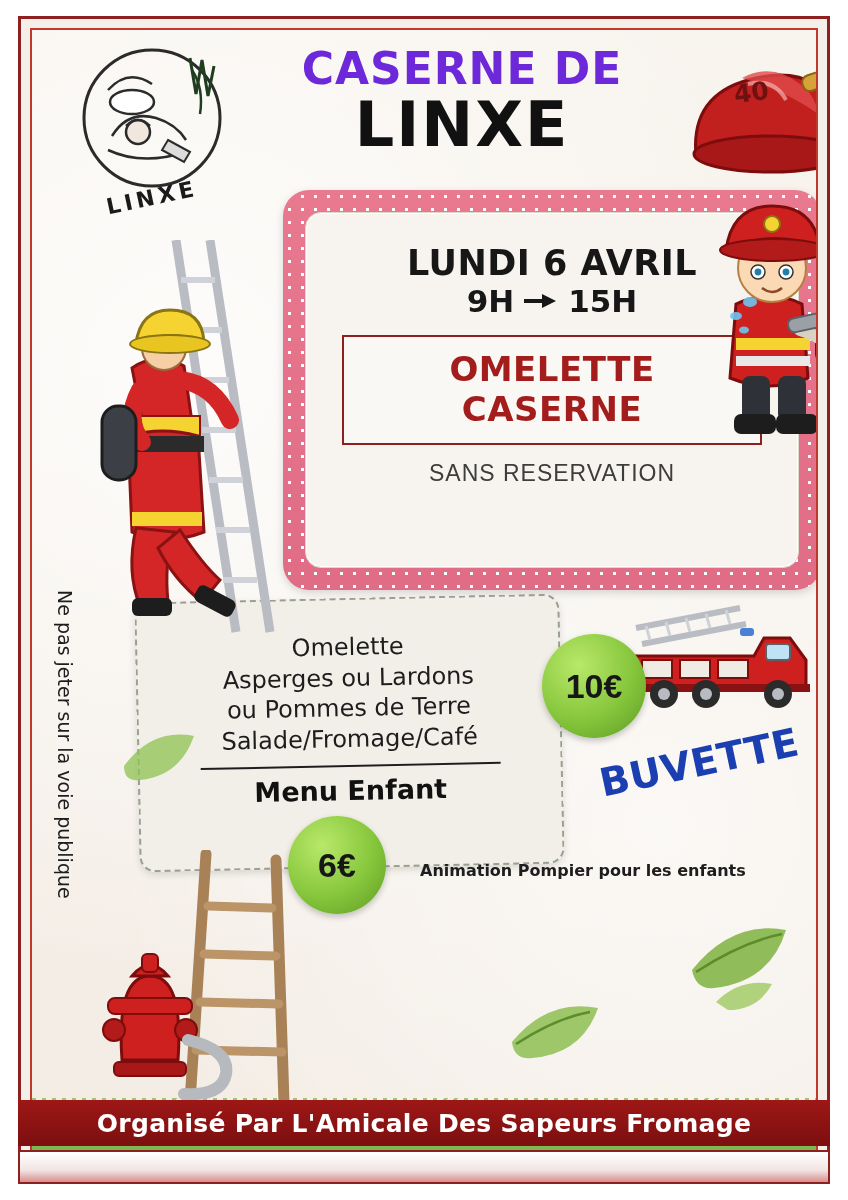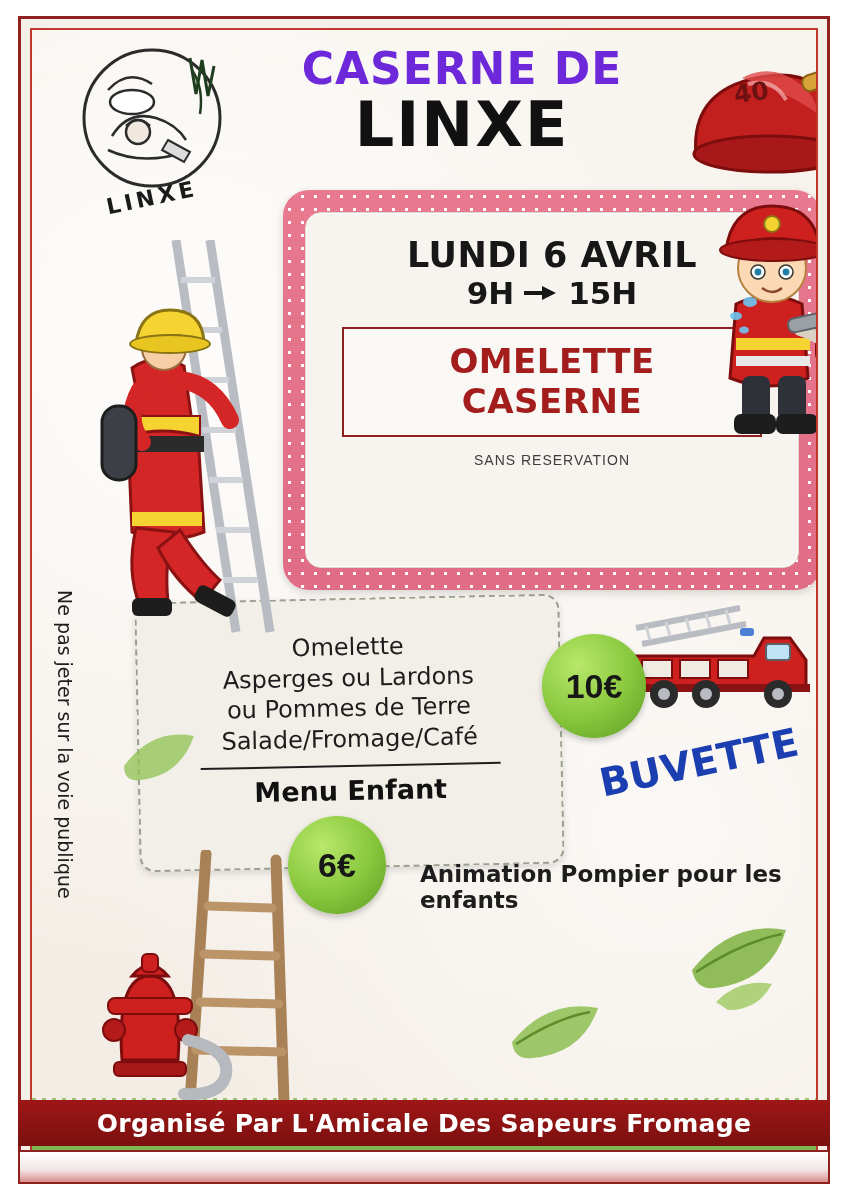"LUNDI 6 AVRIL" .main-card-inner { padding-top: 22px -> 30px }
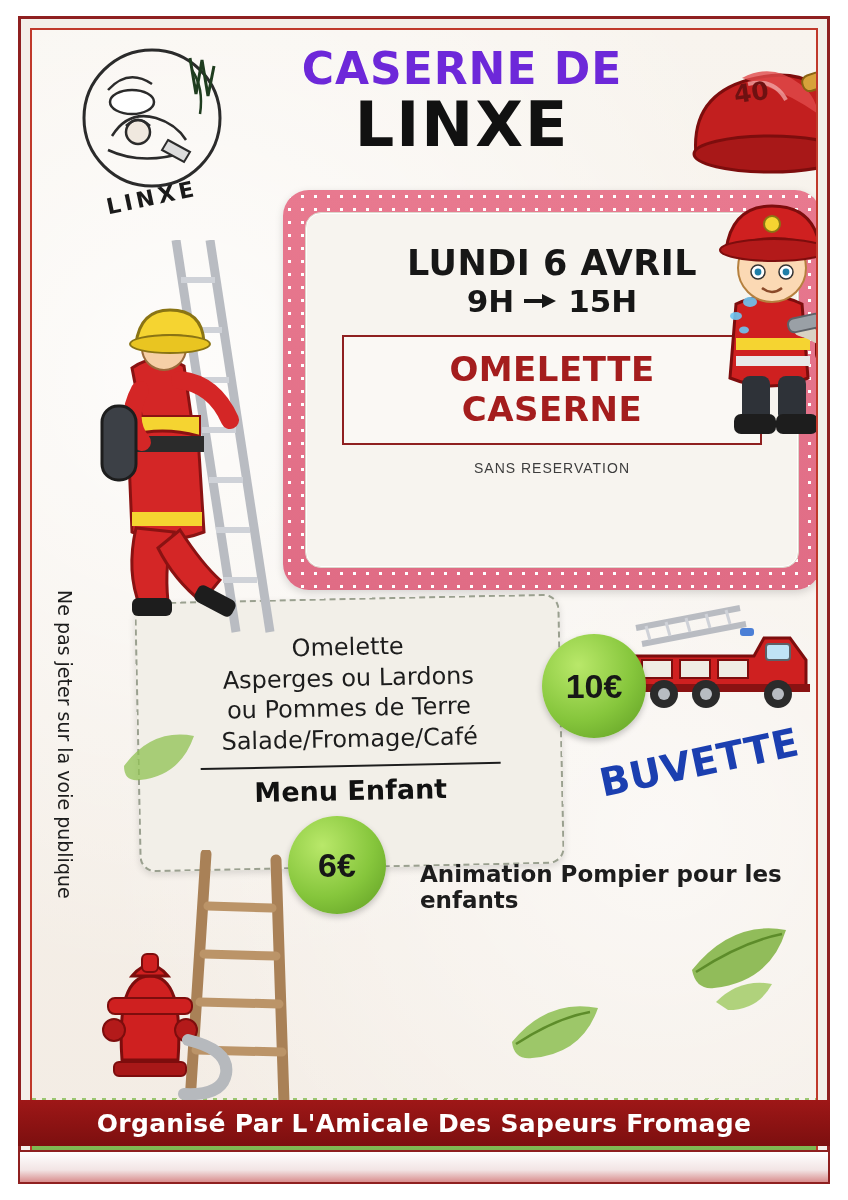"SANS RESERVATION" .no-reservation { font-size: 14px -> 23px }
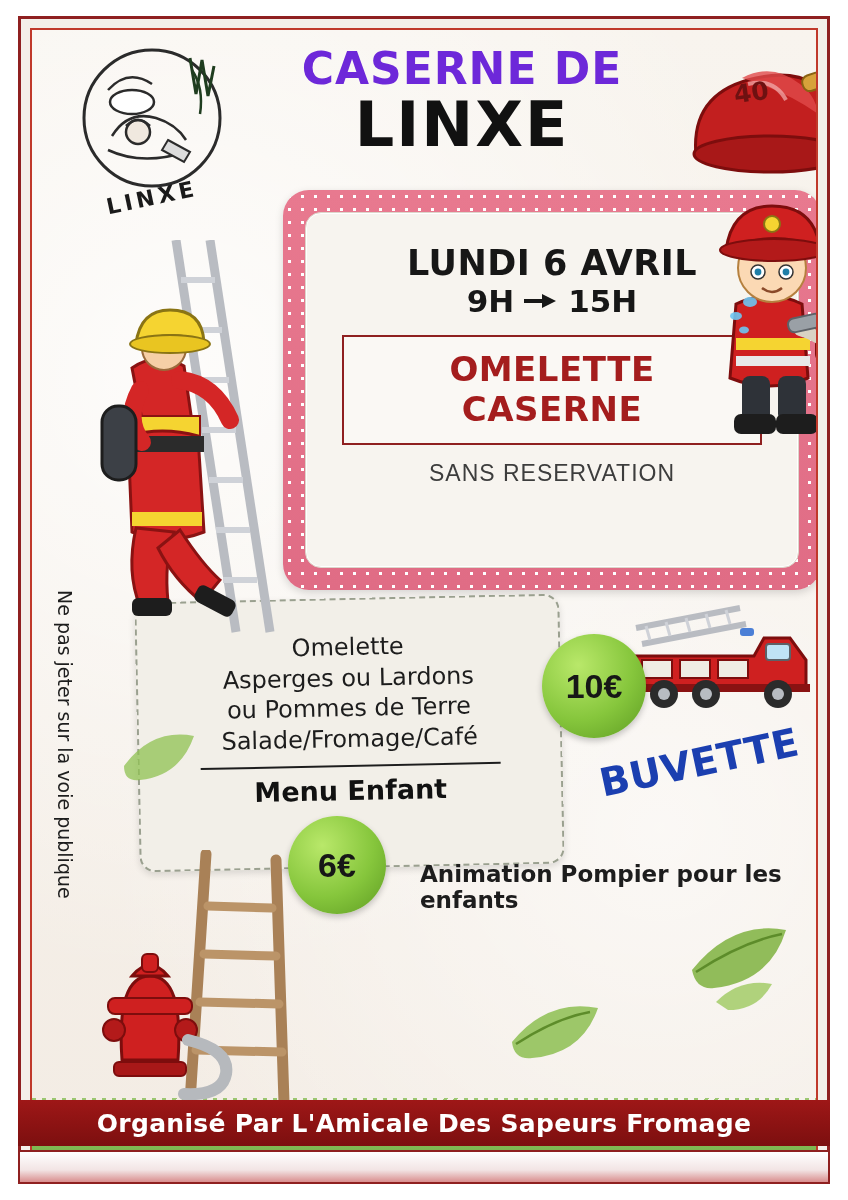"Animation Pompier pour les enfants" .animation-line { font-size: 23px -> 16px }
